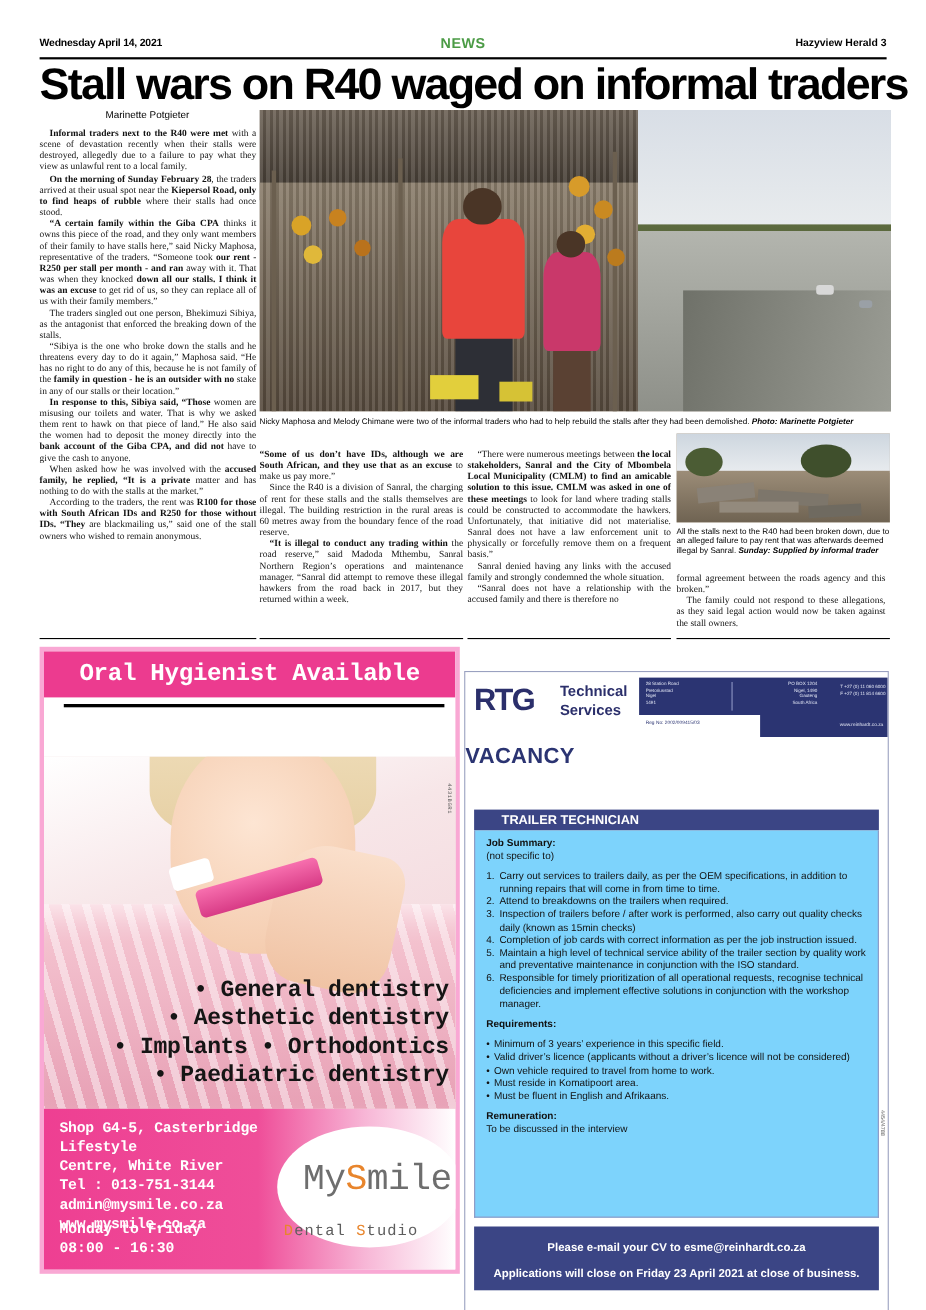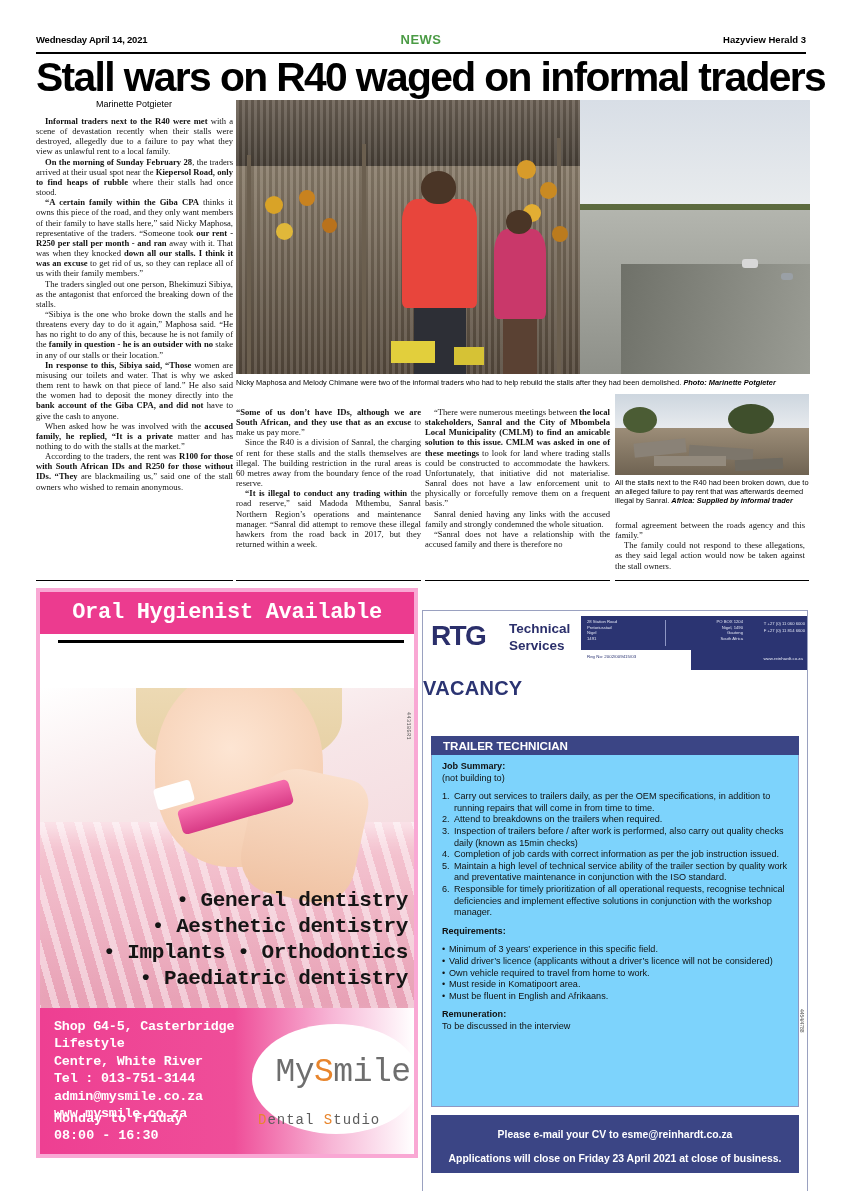"Africa: Supplied by informal trader" i { text: Africa -> Sunday }
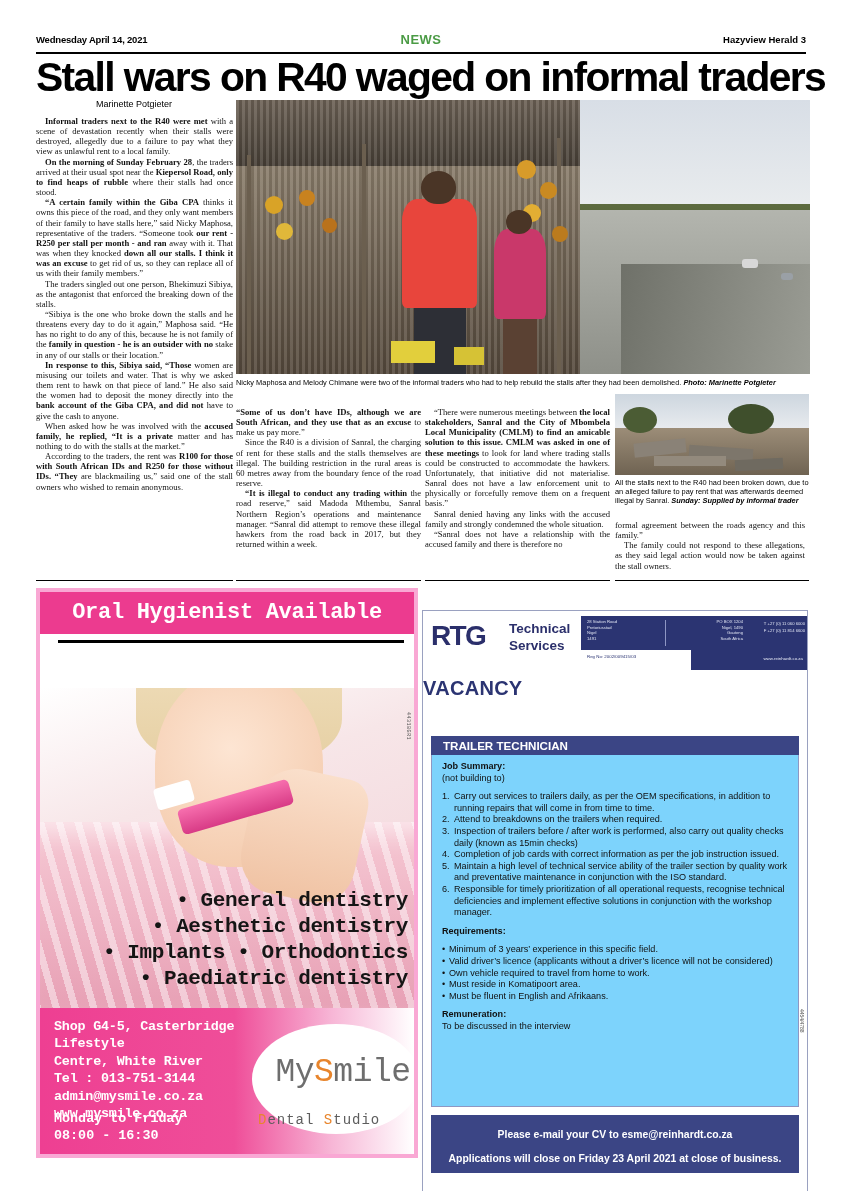"formal agreement between the roads" p.noind { text: family -> broken }
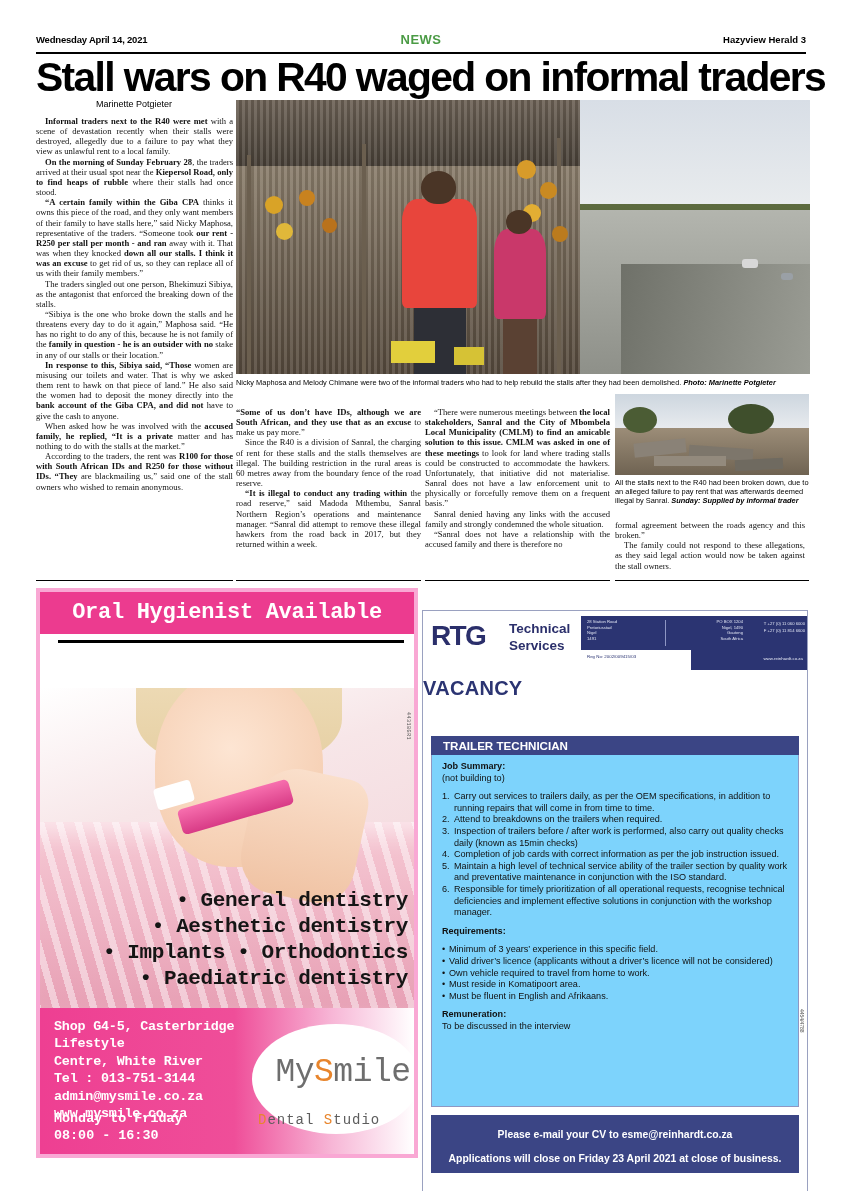"TRAILER TECHNICIAN" .r-posbar span { padding-left: 12px -> 25px }
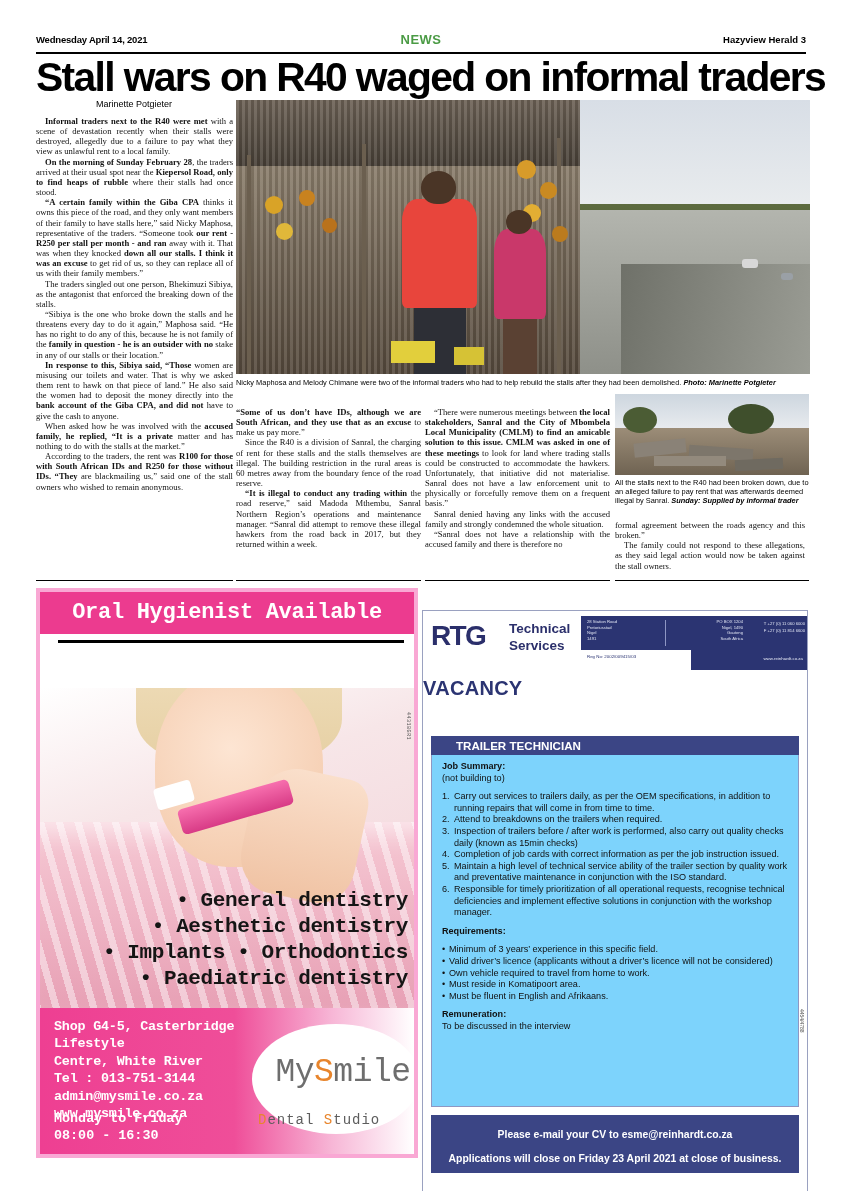"(not building to)" div { text: building -> specific }
